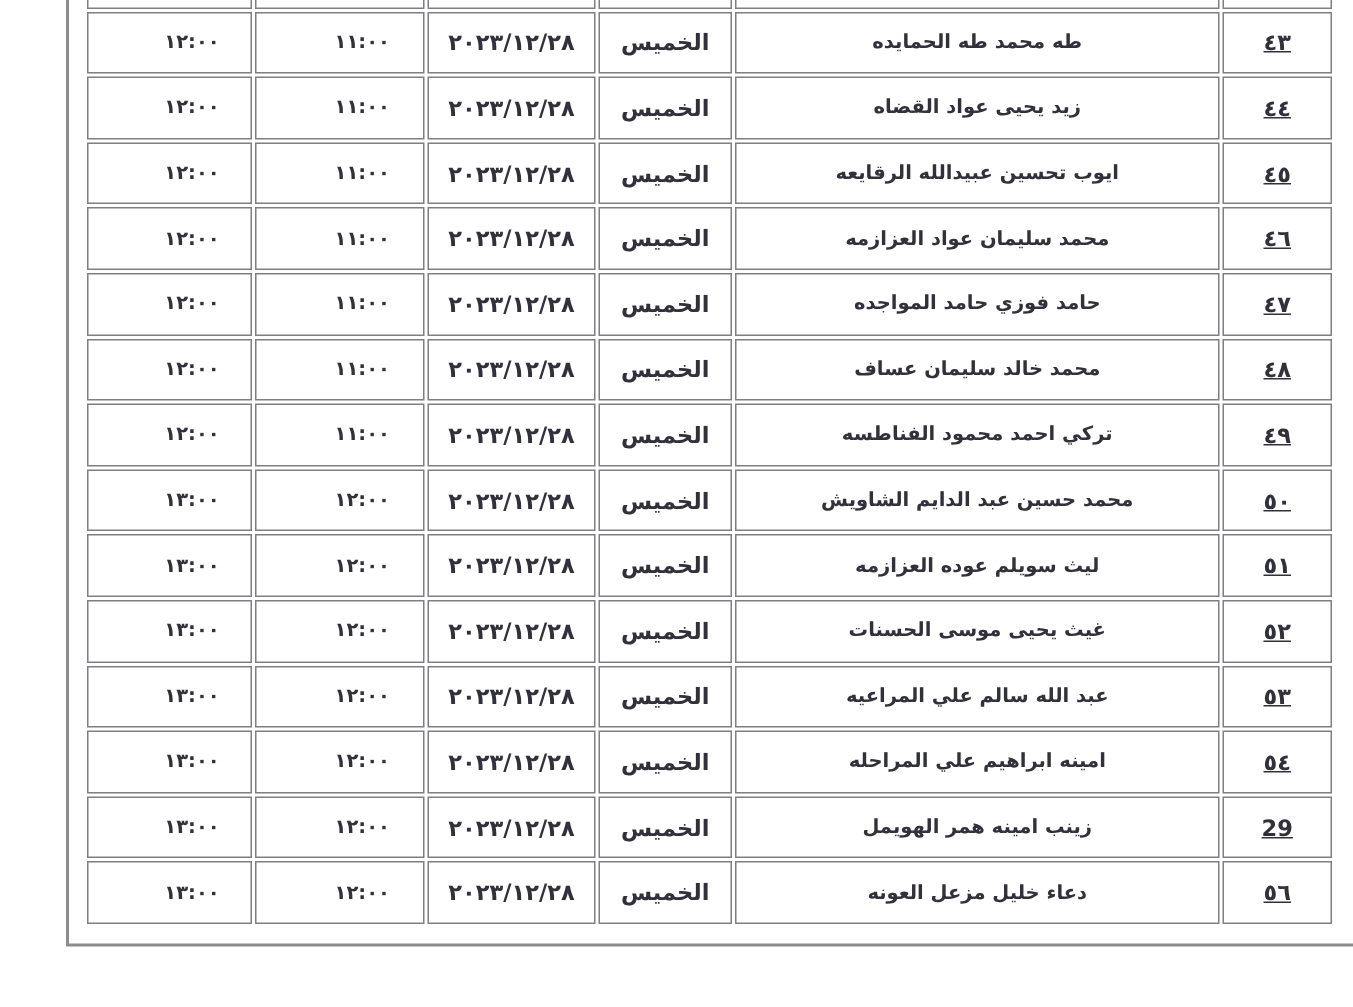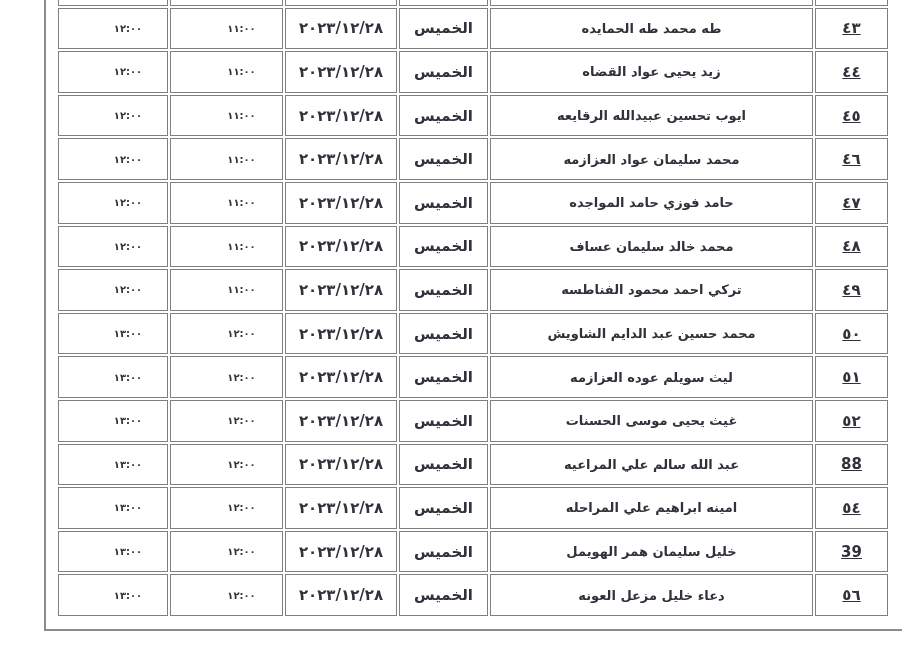"١٢:٠٠" td.c-start, td.c-end { font-size: 10px -> 13px }
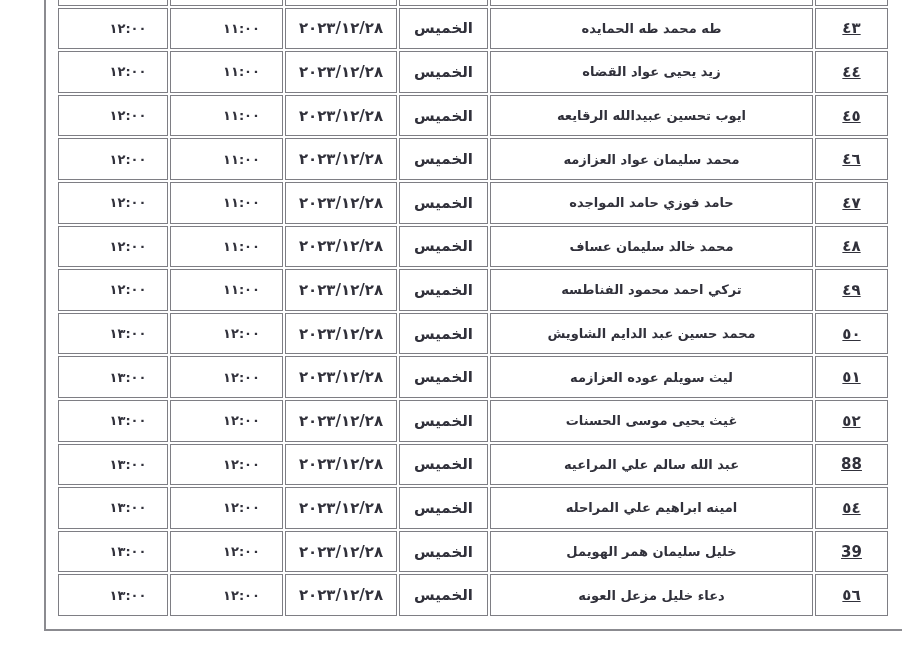"88" td.c-number { text: 88 -> ٥٣ }
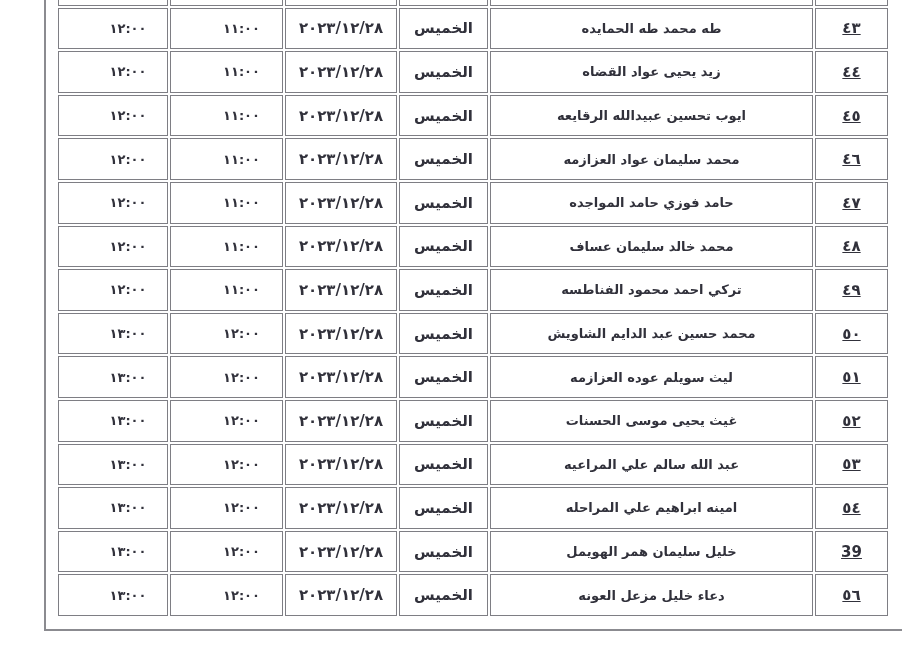"خليل سليمان همر الهويمل" td.c-name { text: خليل سليمان -> زينب امينه }
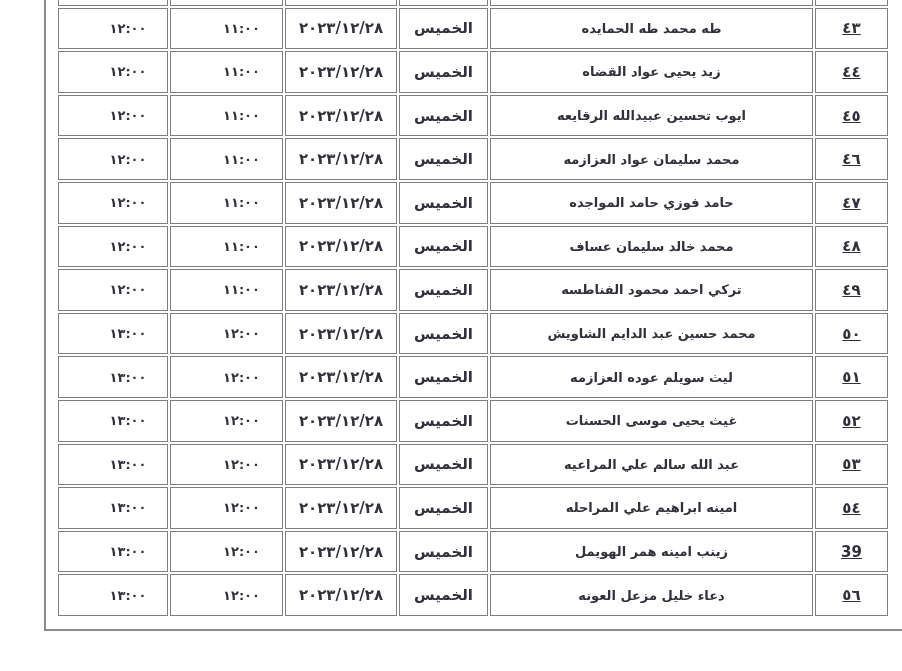"39" td.c-number { text: 39 -> 29 }
